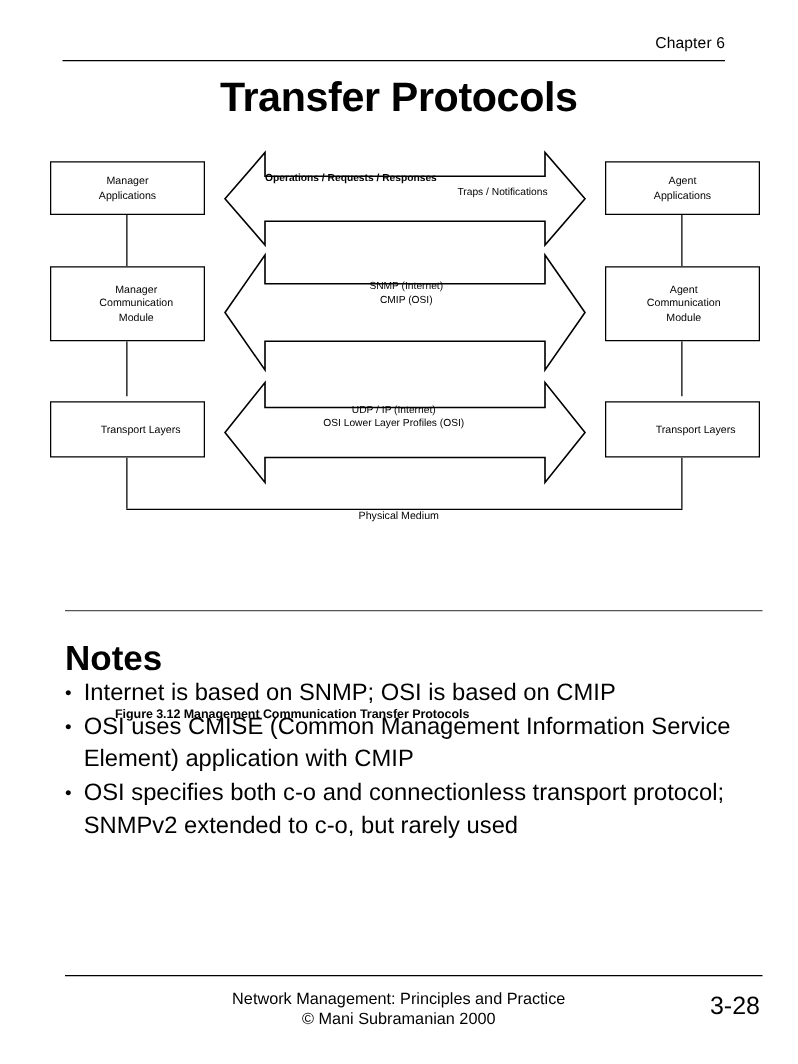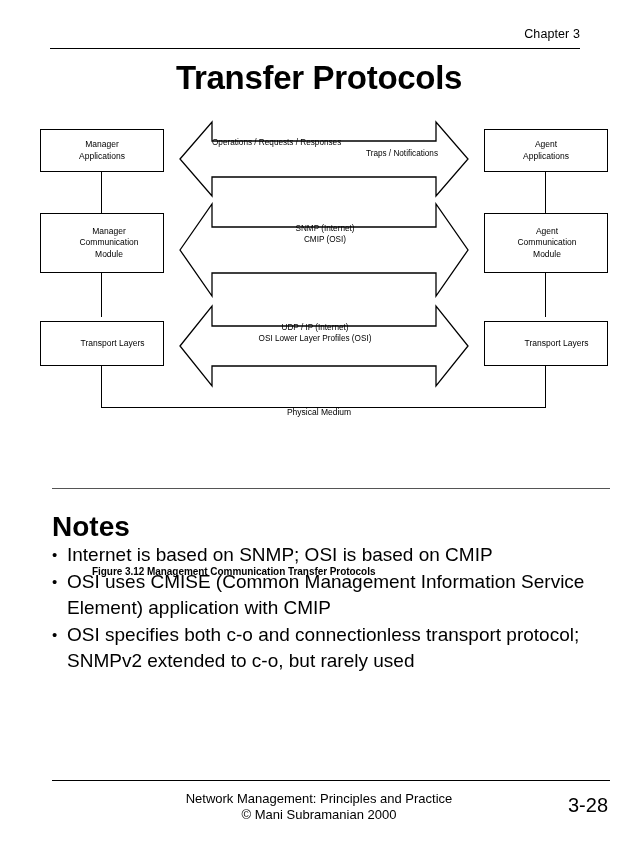"Chapter 3" div.abs { text: 3 -> 6 }
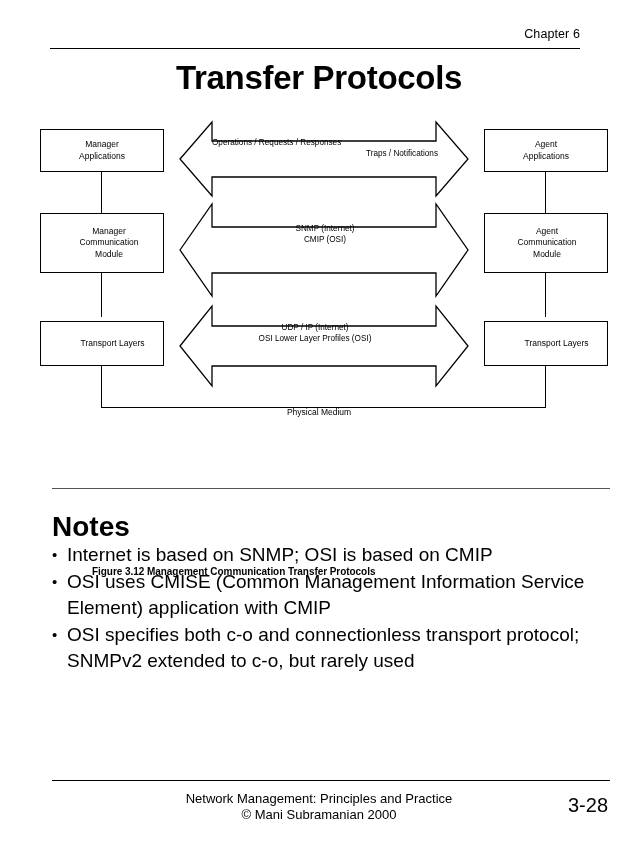"Operations / Requests / Responses" div { font-weight: none -> bold }
